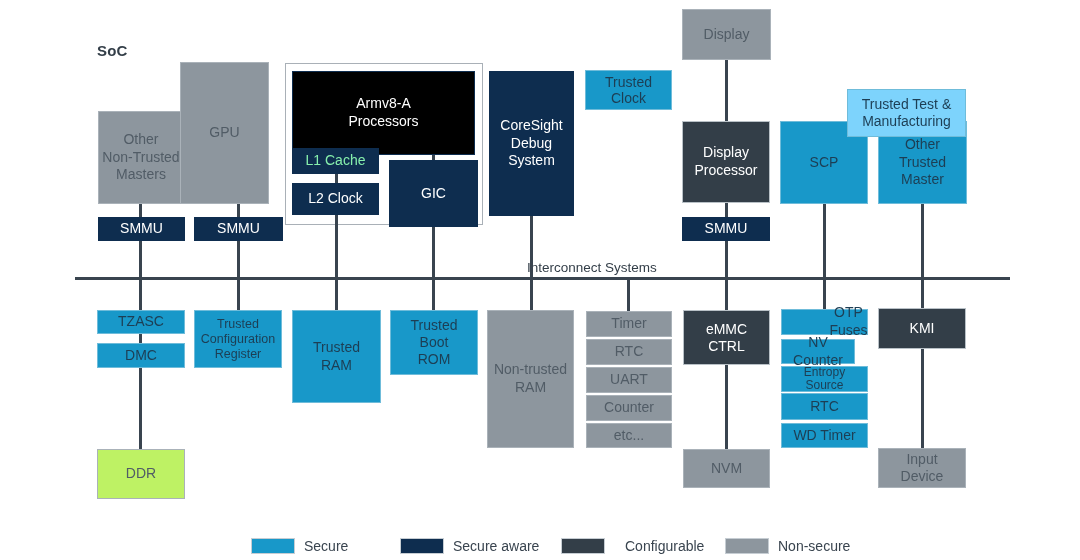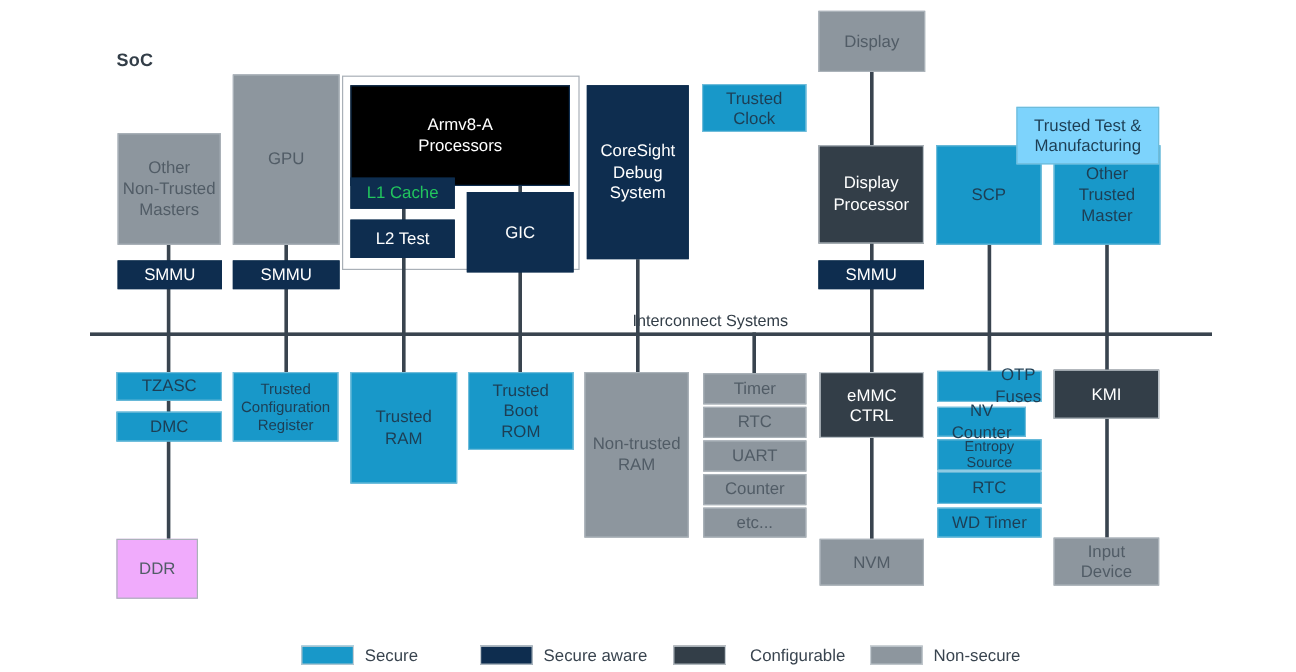"GPU" div.node { left: 194px -> 180px }
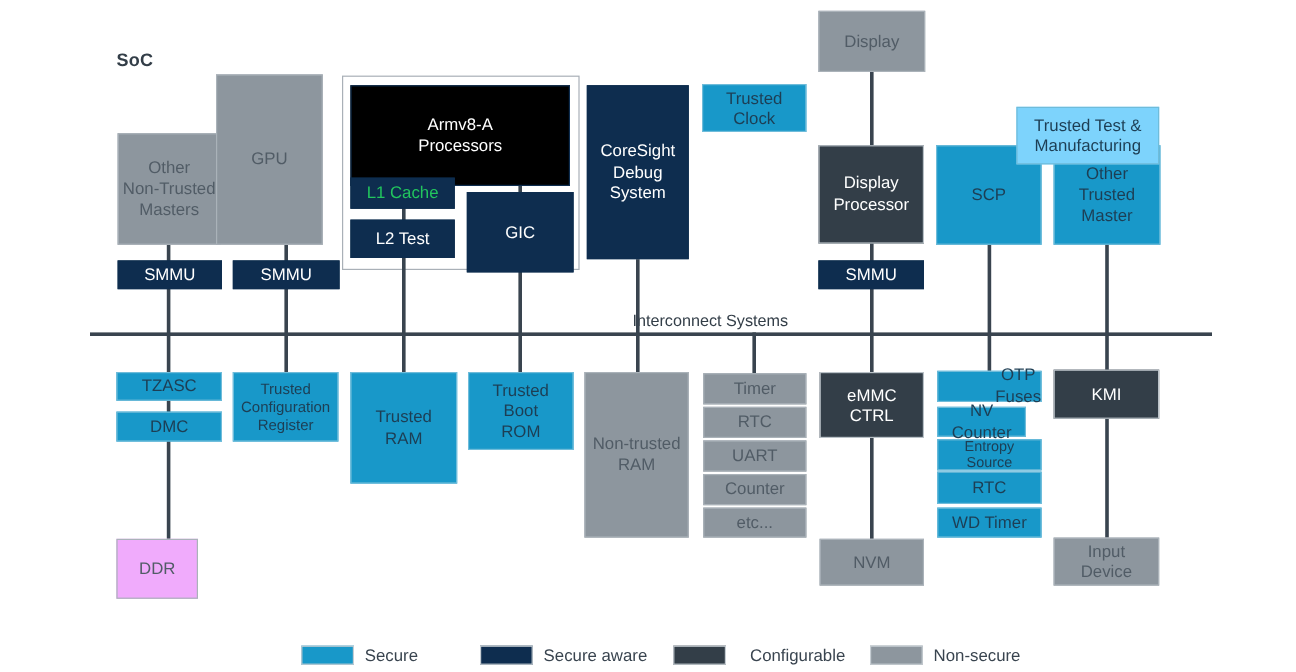"L1 Cache" div.node { color: #22c55e -> #86efac }
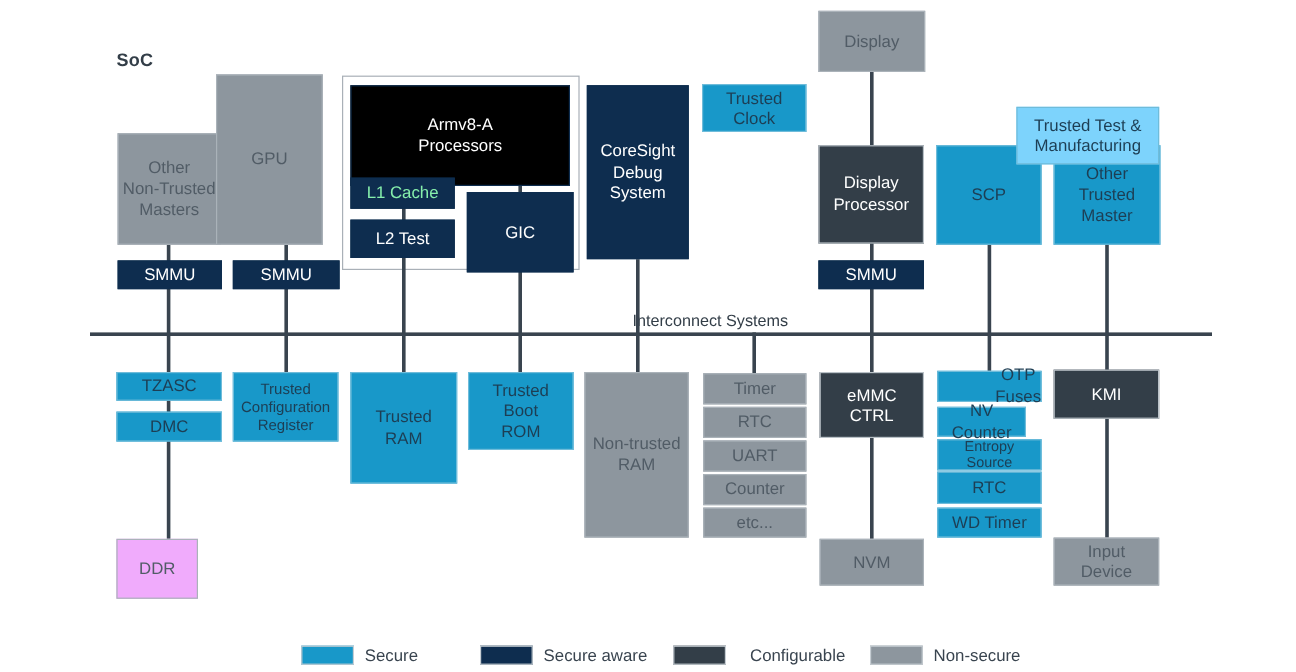"L2 Test" span { text: Test -> Clock }
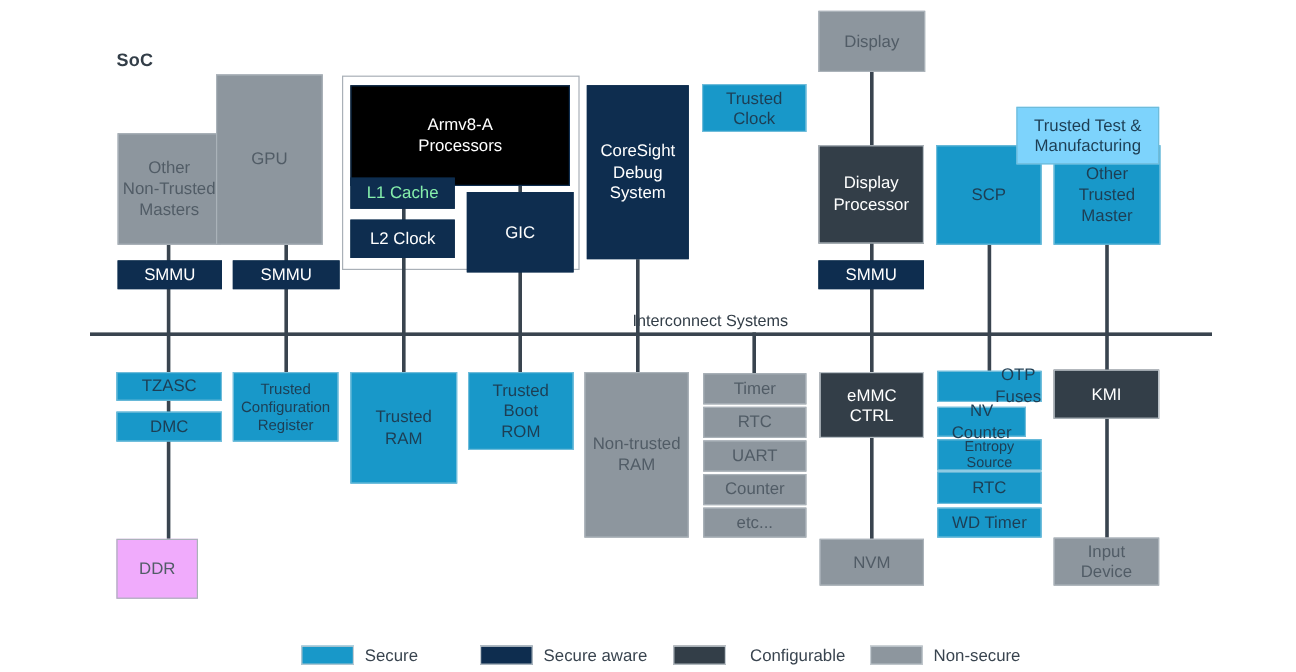"DDR" div.node { background: #f0abfc -> #bef264; width: 68px -> 88px }
